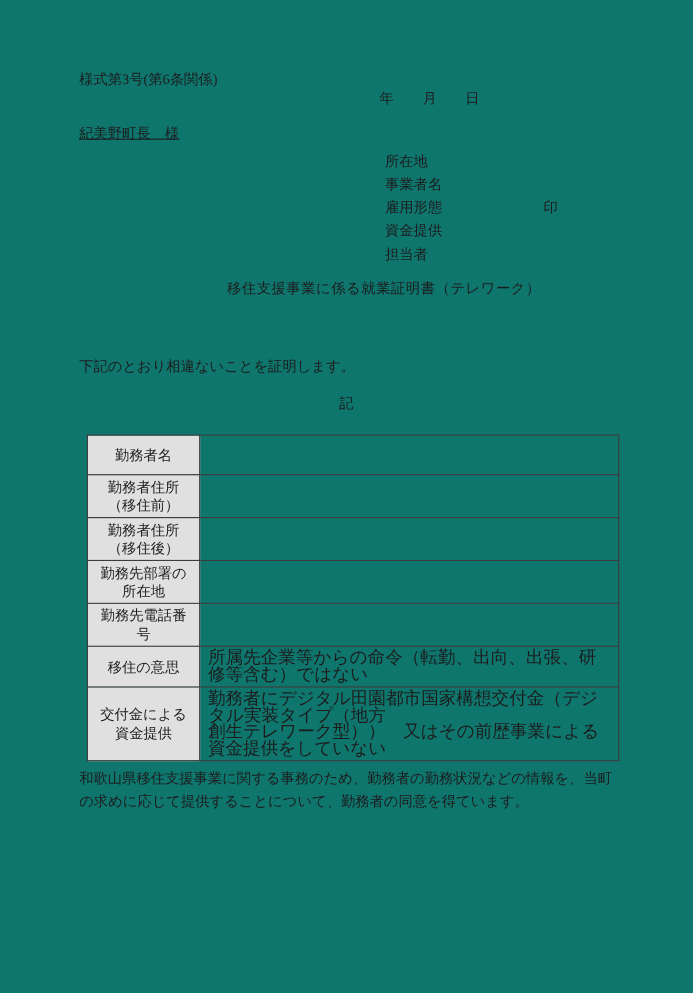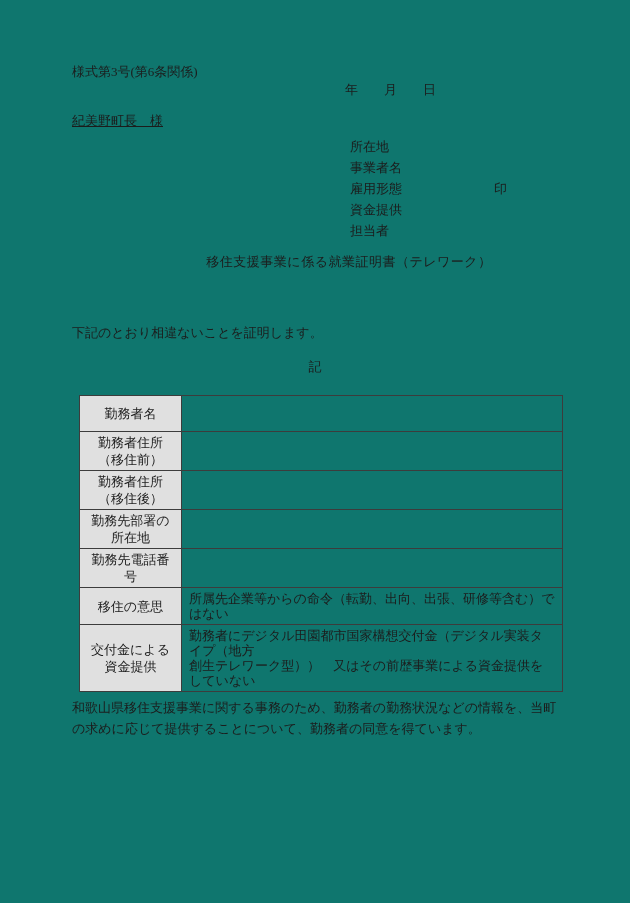"所属先企業等からの命令（転勤、出向、出張、研修等含む）ではない" table.cert td { font-size: 13px -> 16px }
